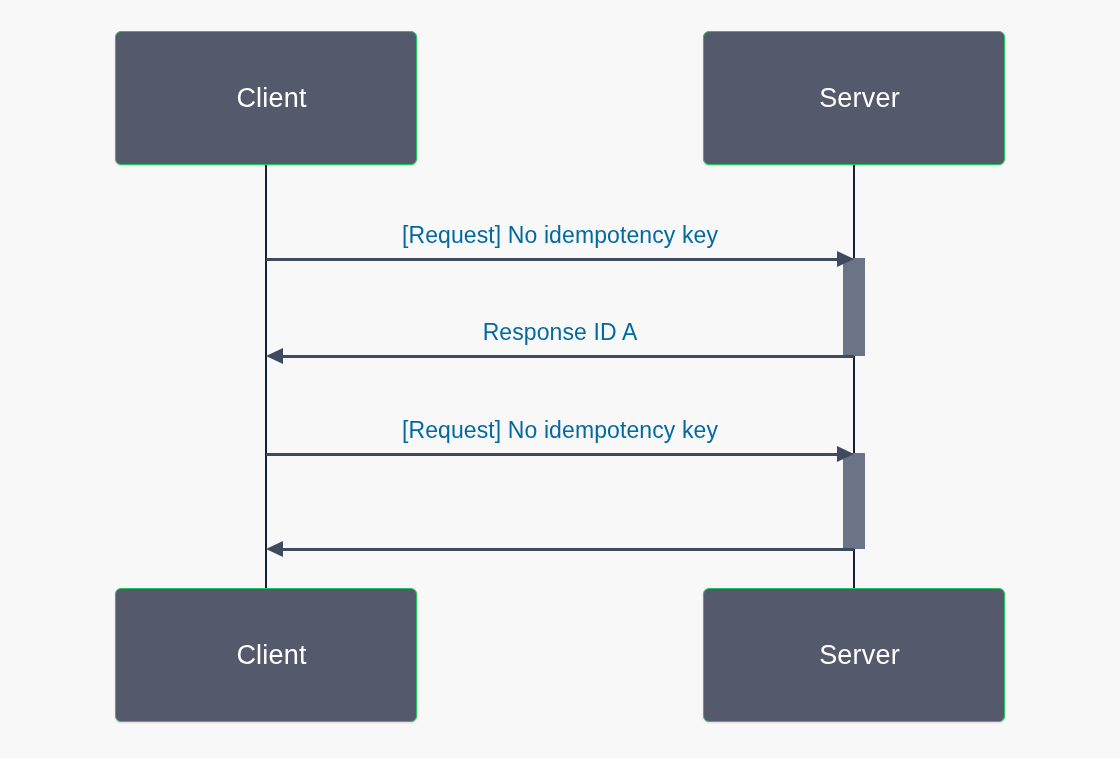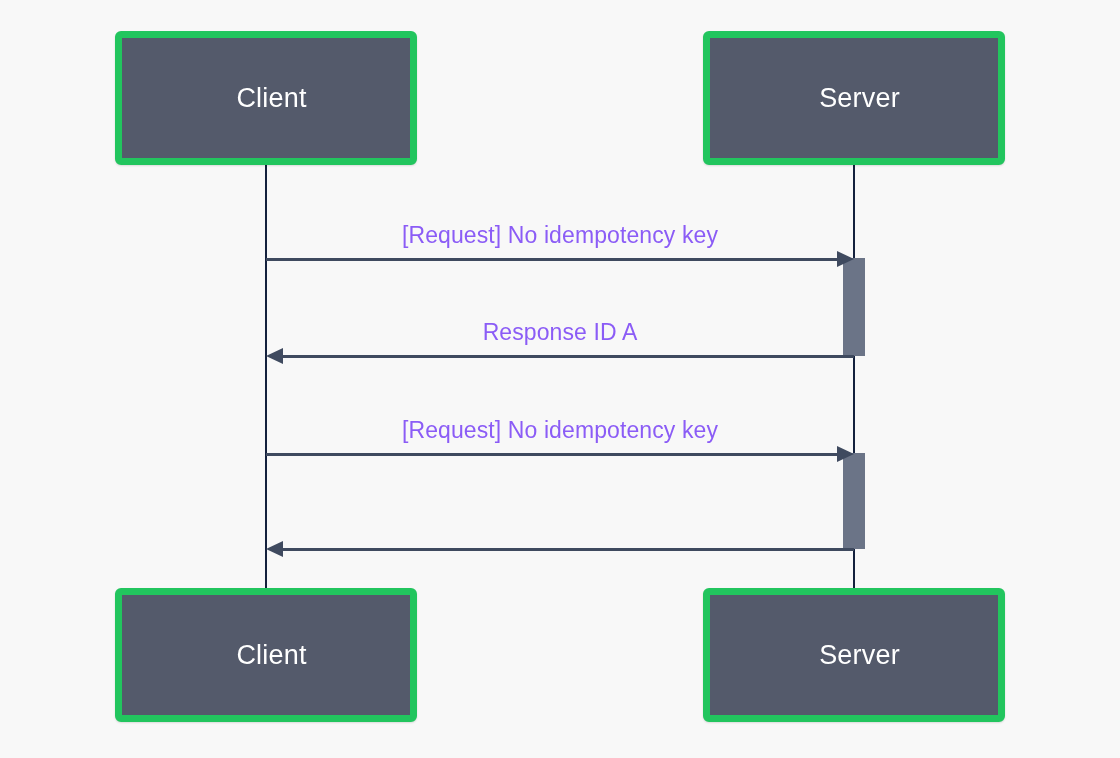"Client" .participant-box { border: 7px solid #22c55e -> 1px solid #22c55e }
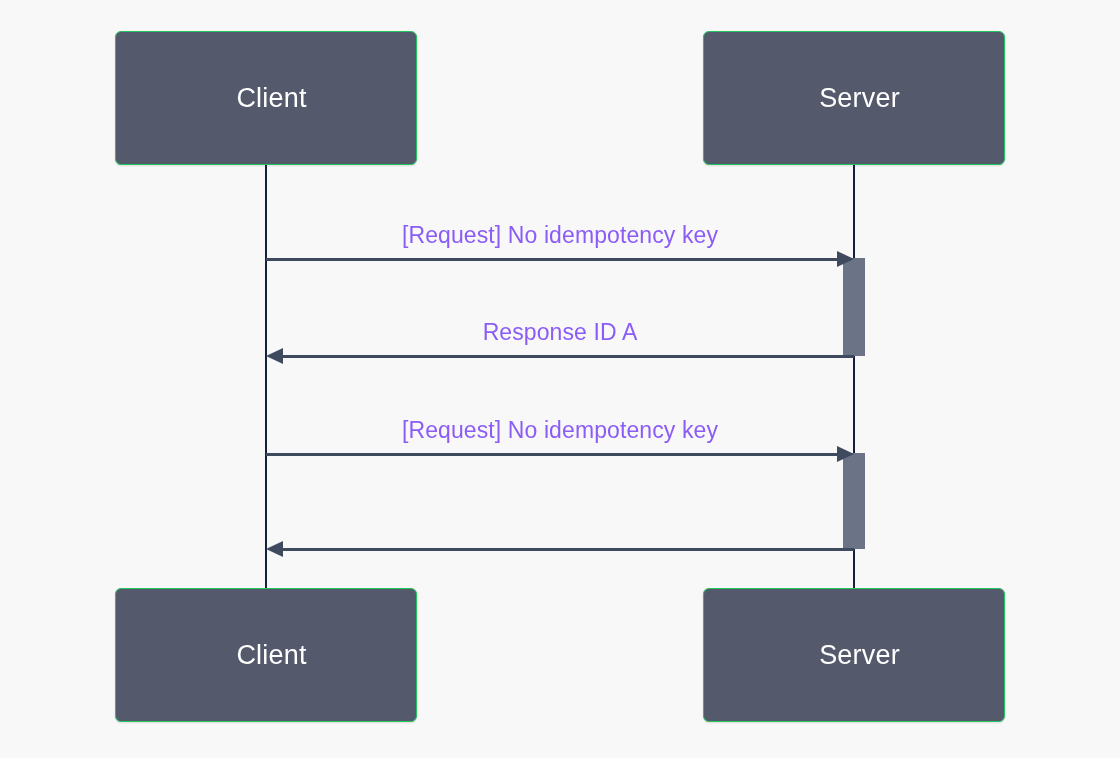"[Request] No idempotency key" .msg-label { color: #8b5cf6 -> #0369a1 }
